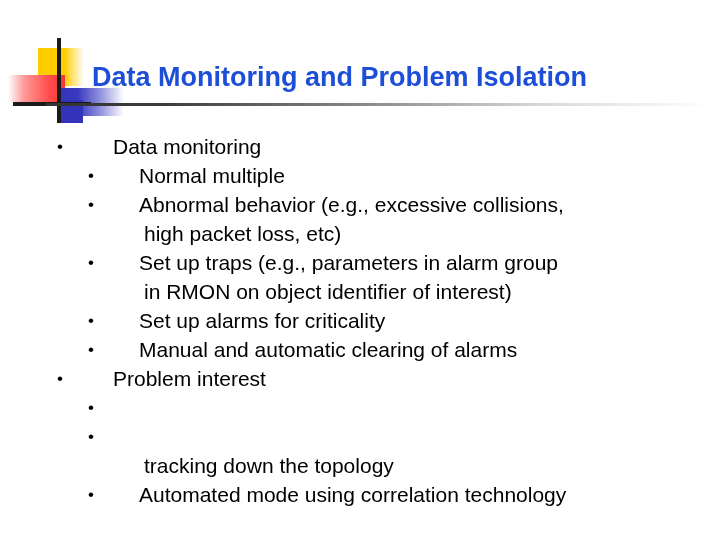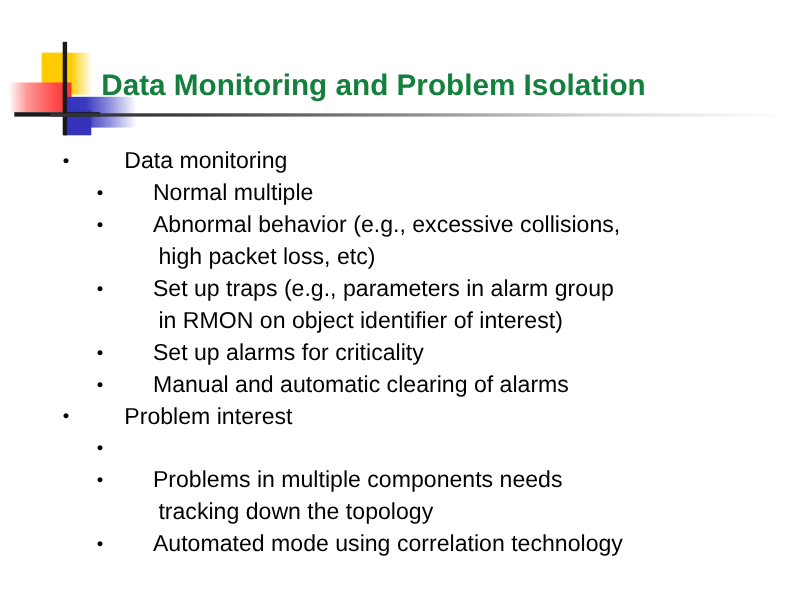"Data Monitoring and Problem Isolation" .title { color: #15803d -> #1d4ed8 }
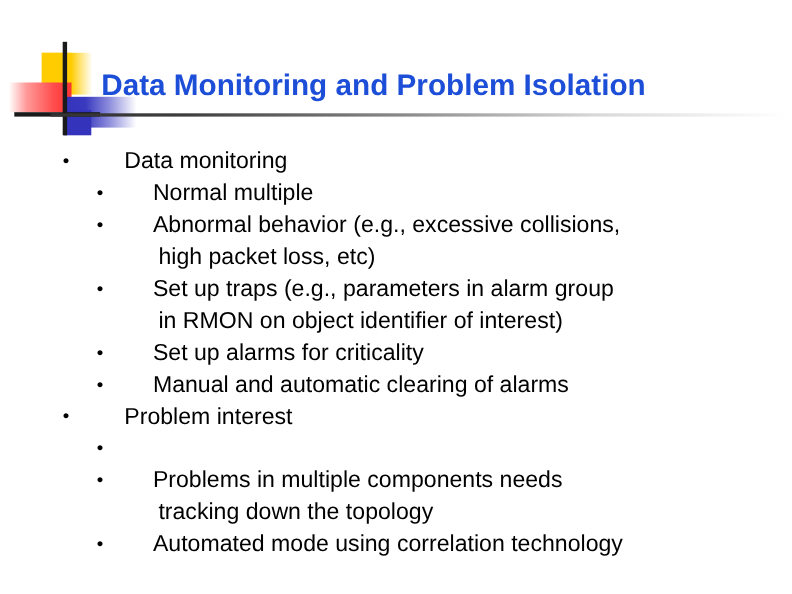"Problems in multiple components needs" span.text { html: <span>Problems in multiple components needs</span> -> none }
